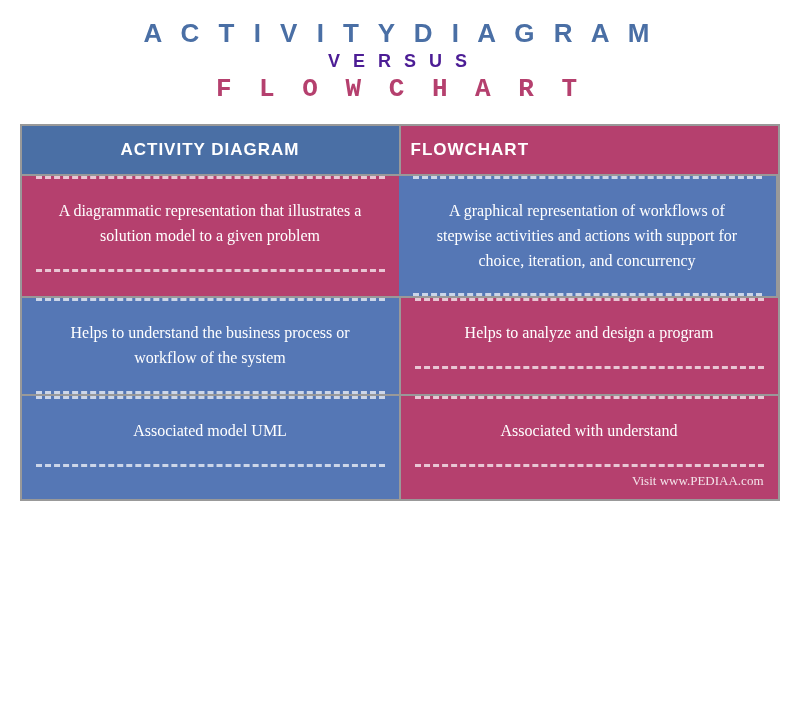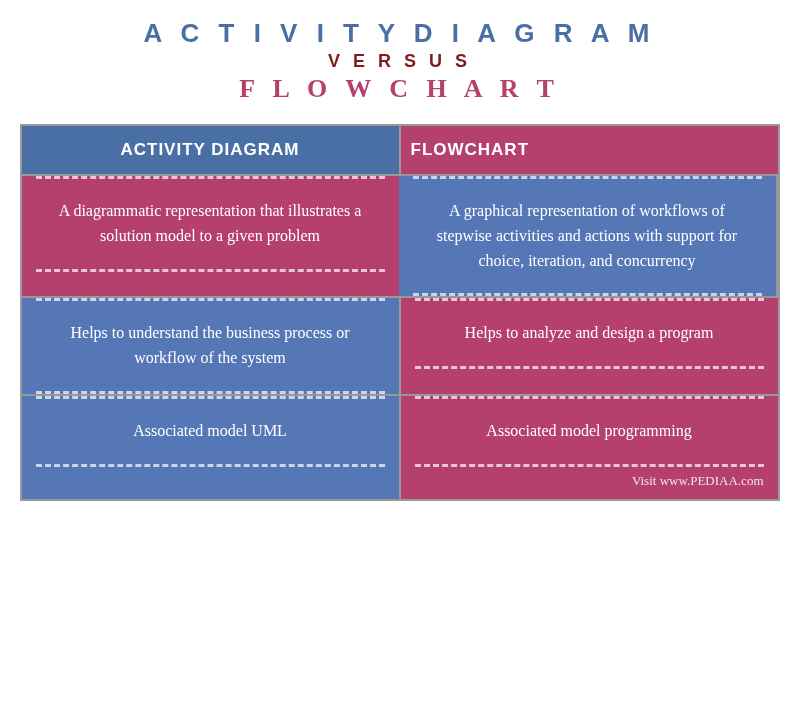"V E R S U" .title-versus { color: #7f1d1d -> #4c1d95 }
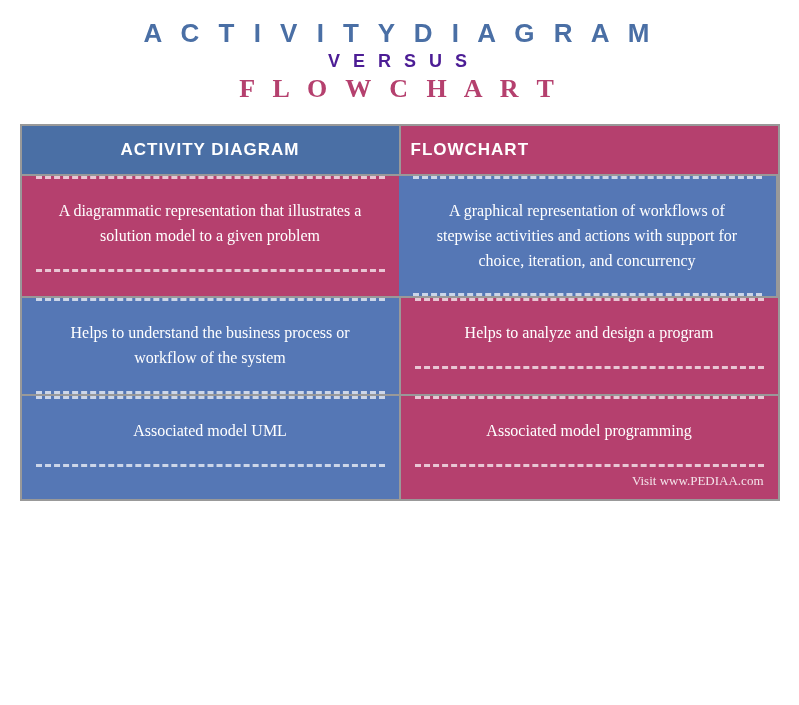"F L O W C" .title-flowchart { font-family: Liberation Serif, serif -> Liberation Mono, monospace }
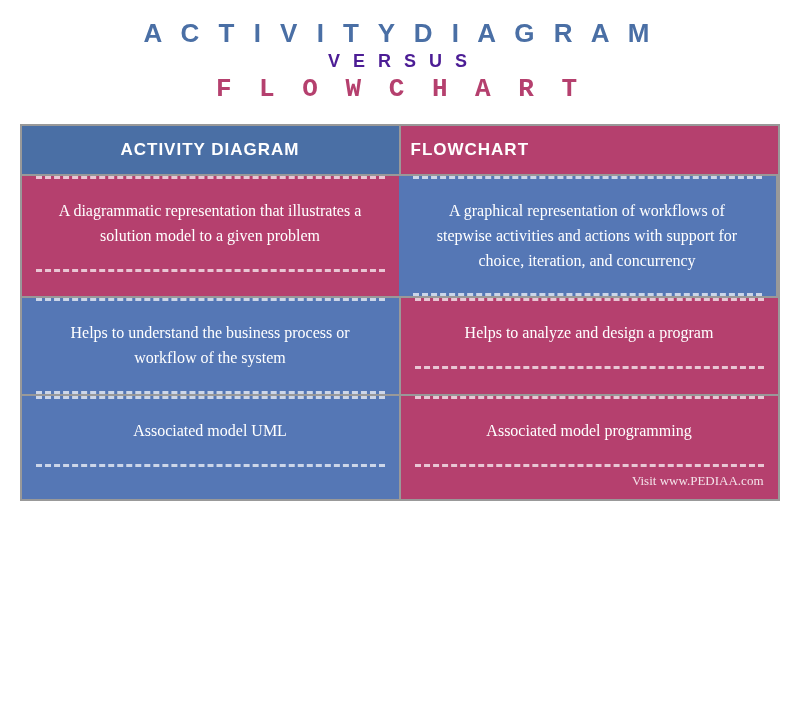"Associated model programming" div.cell-text { text: model programming -> with understand }
